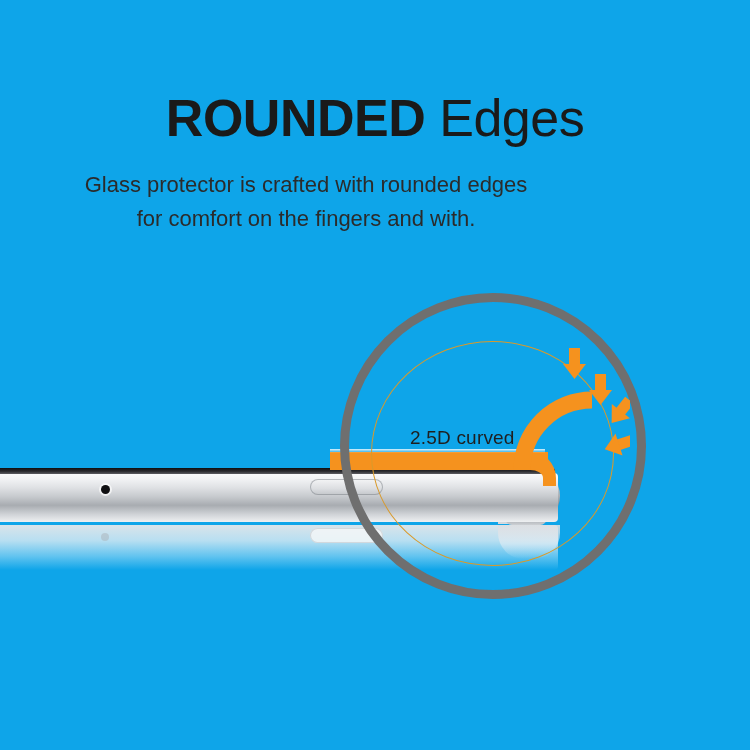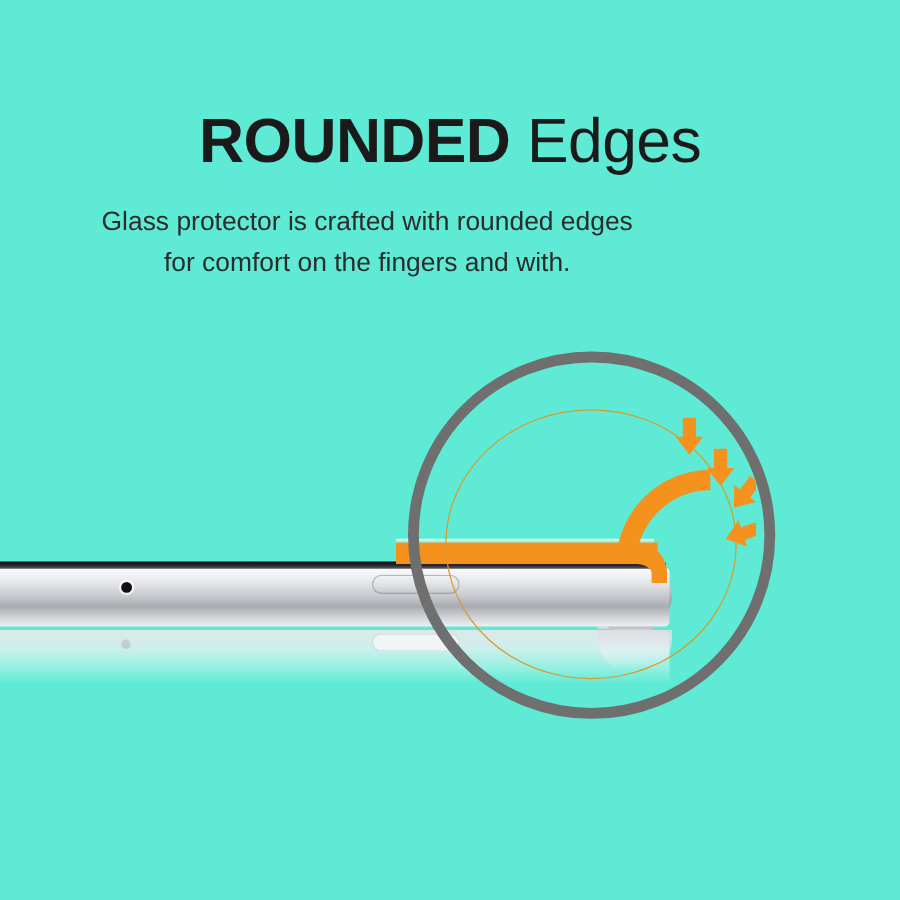"ROUNDED Edges" #stage { background: #5eead4 -> #0ea5e9 }
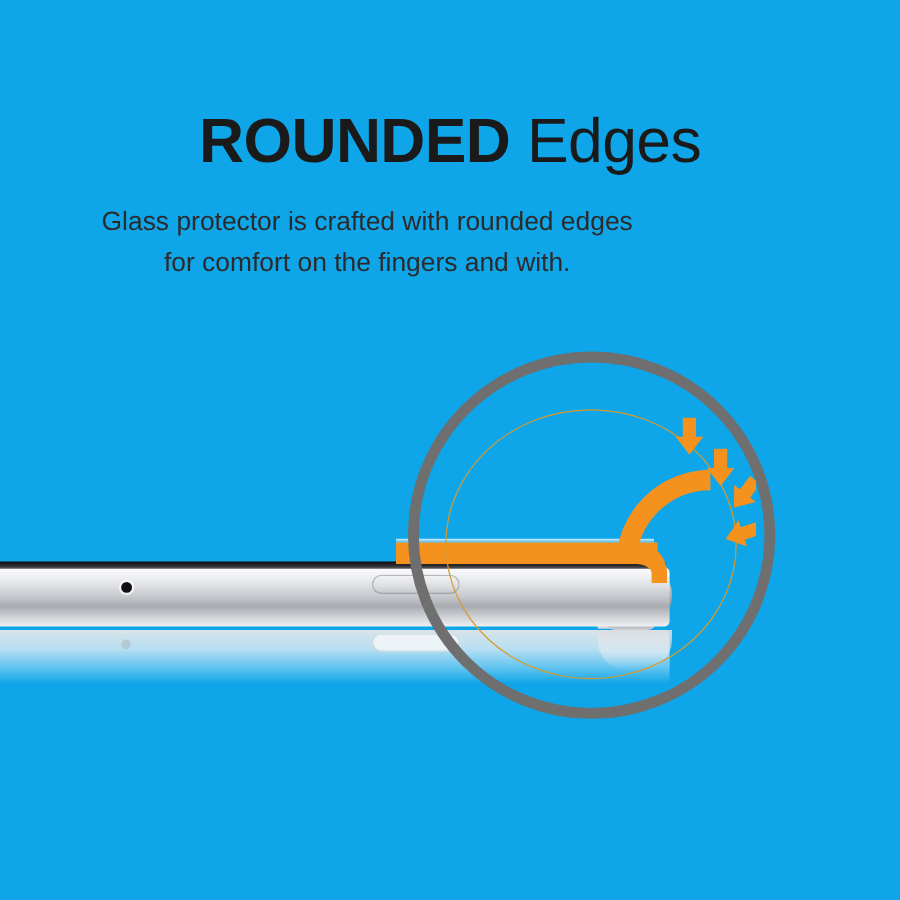"2.5D curved" div { html: none -> <div>2.5D curved</div> }
